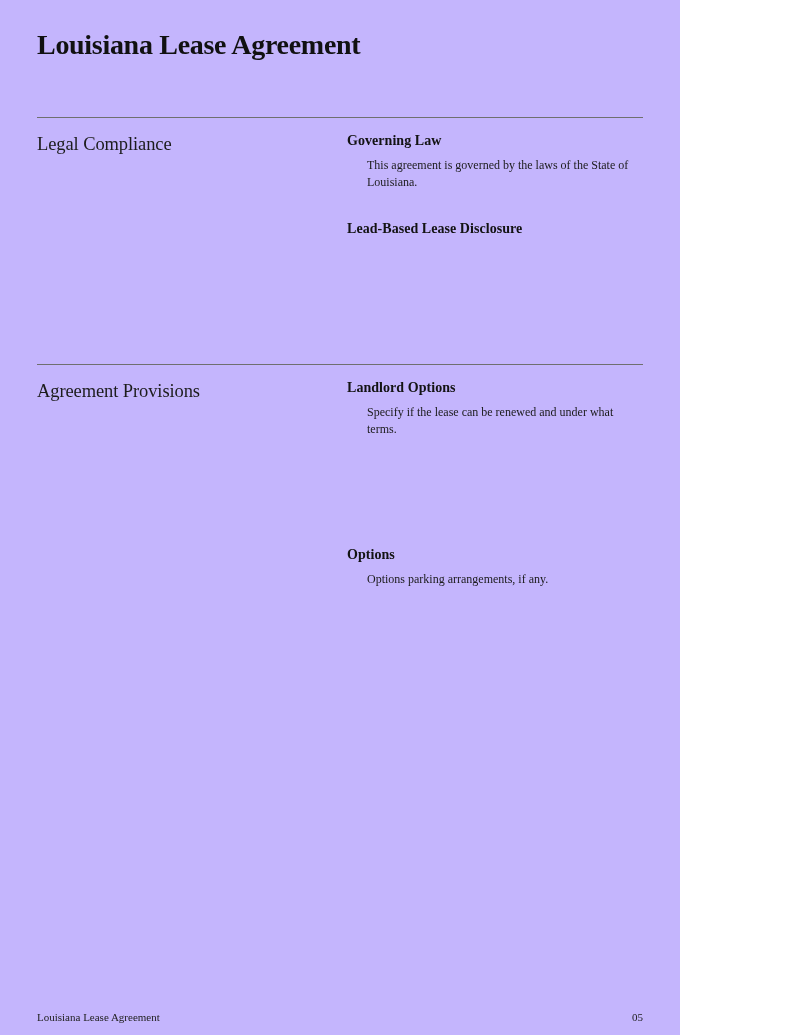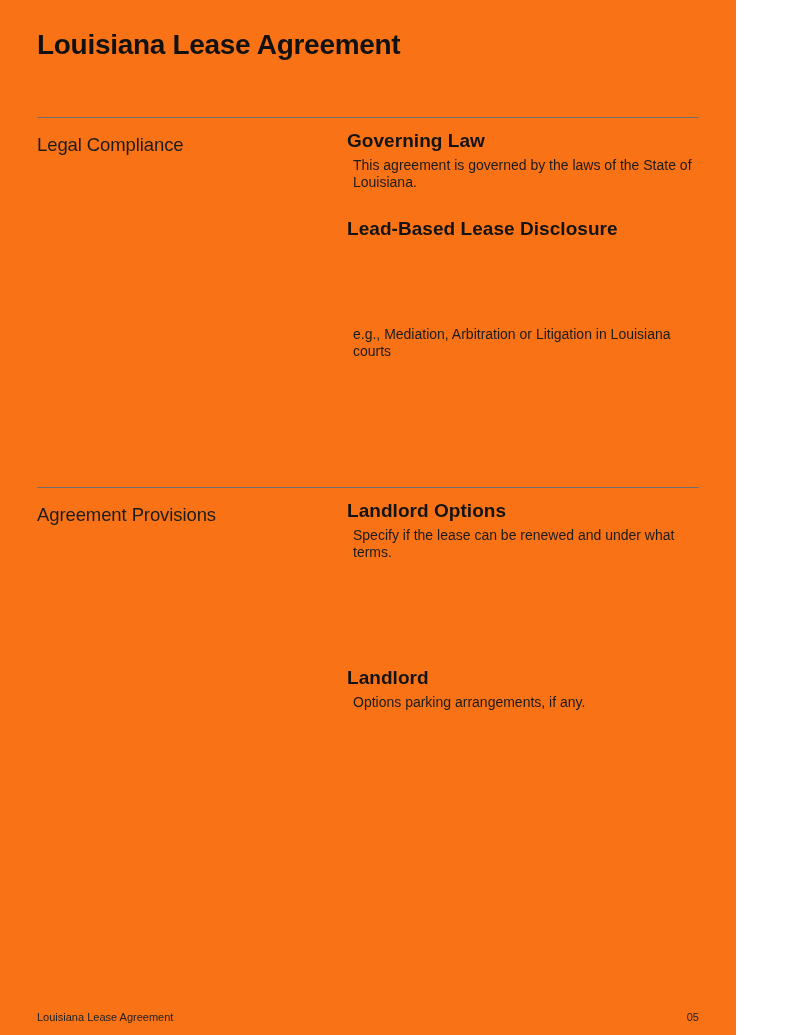"Louisiana Lease Agreement" .page { background: #f97316 -> #c4b5fd; font-family: Liberation Sans, sans-serif -> Liberation Serif, serif; width: 736px -> 680px }
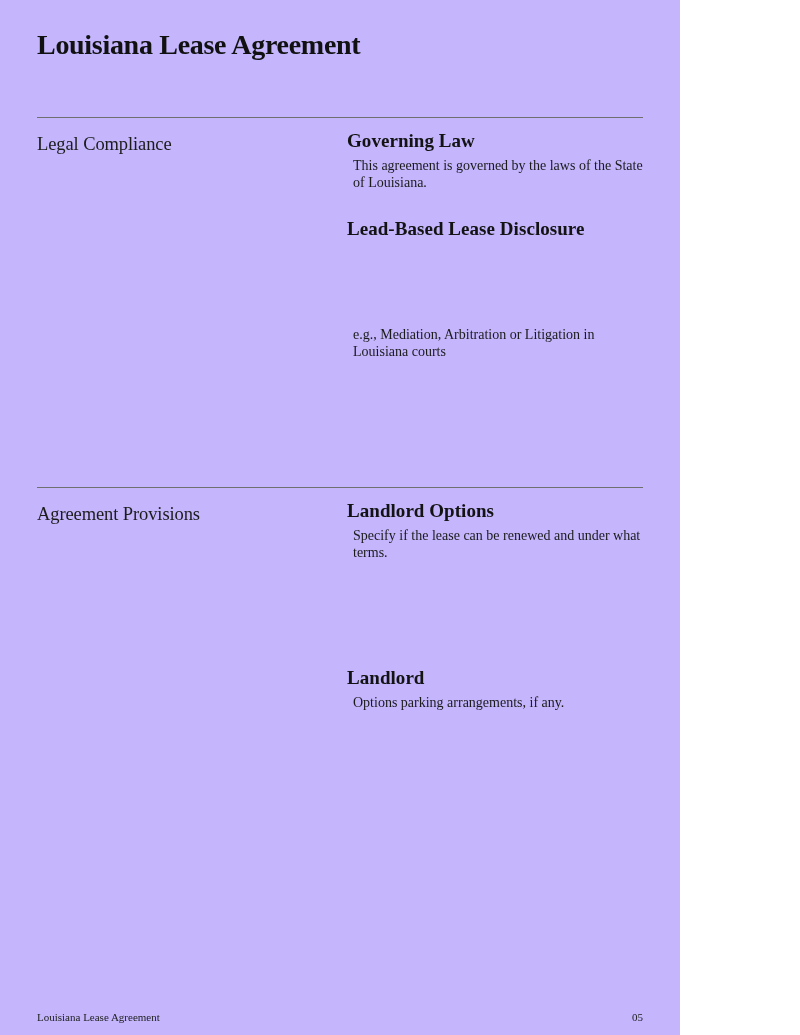"Governing Law" .field-label { font-size: 19px -> 14px }
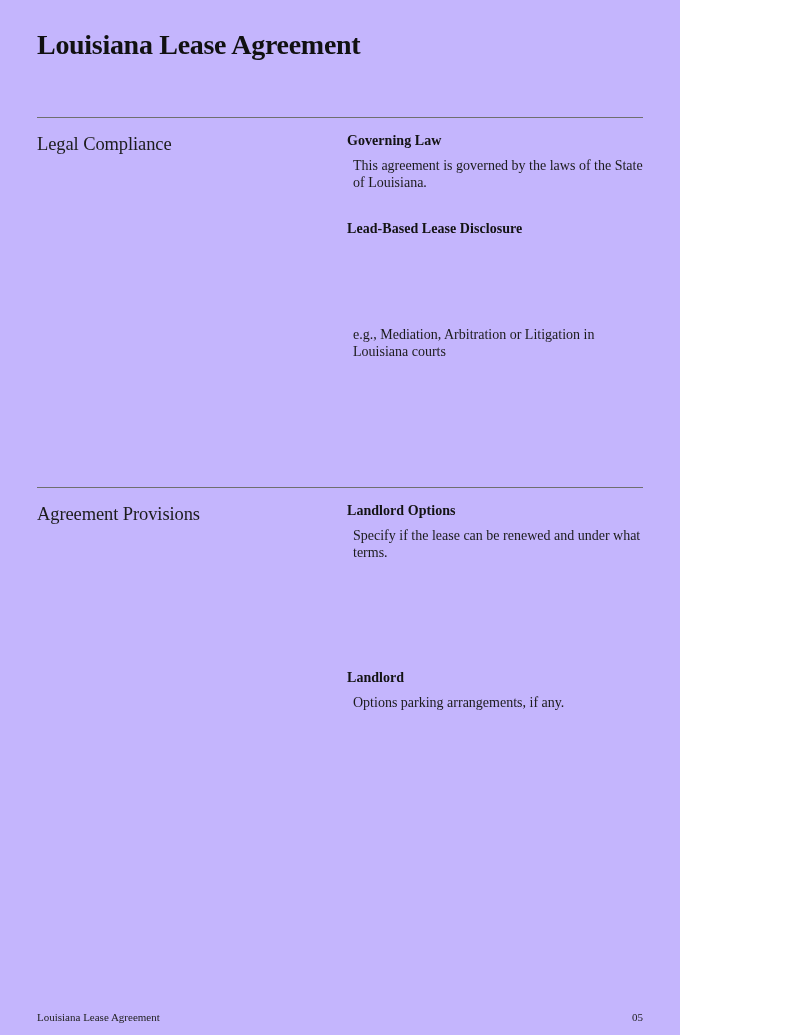"This agreement is governed by" .field-value { font-size: 14px -> 12px; margin-left: 6px -> 20px }
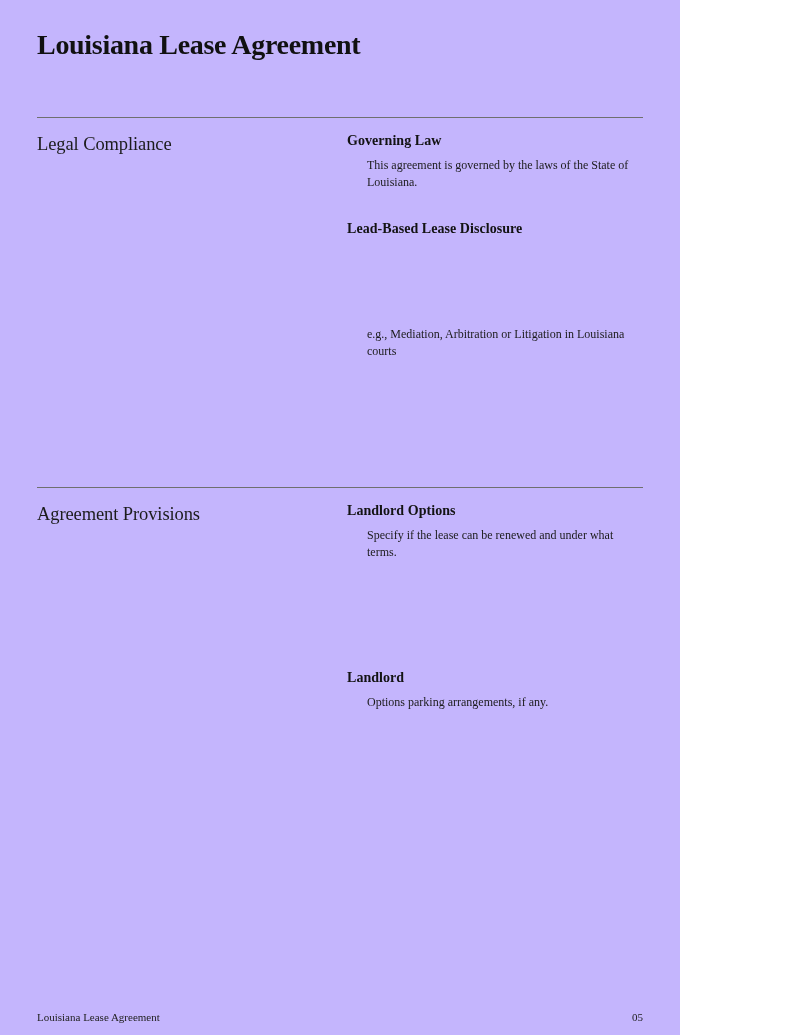"e.g., Mediation, Arbitration or" div.field-value { html: <div>e.g., Mediation, Arbitration or Litigation in Louisiana courts</div> -> none }
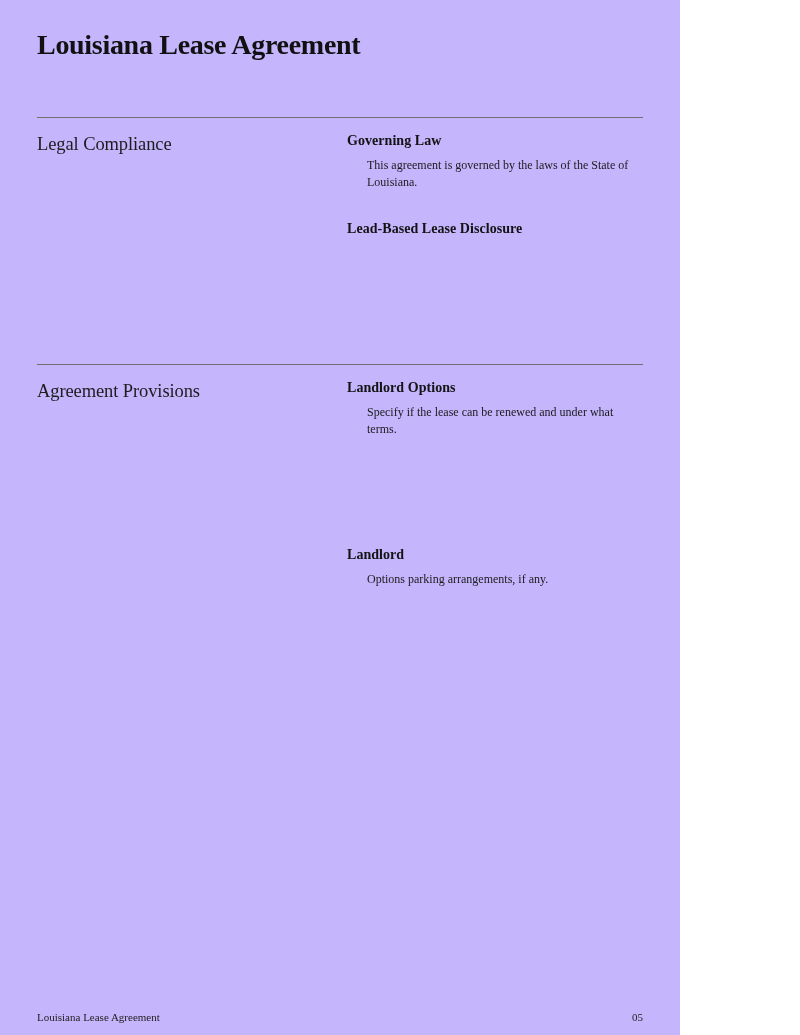"Landlord" div.field-label { text: Landlord -> Options }
